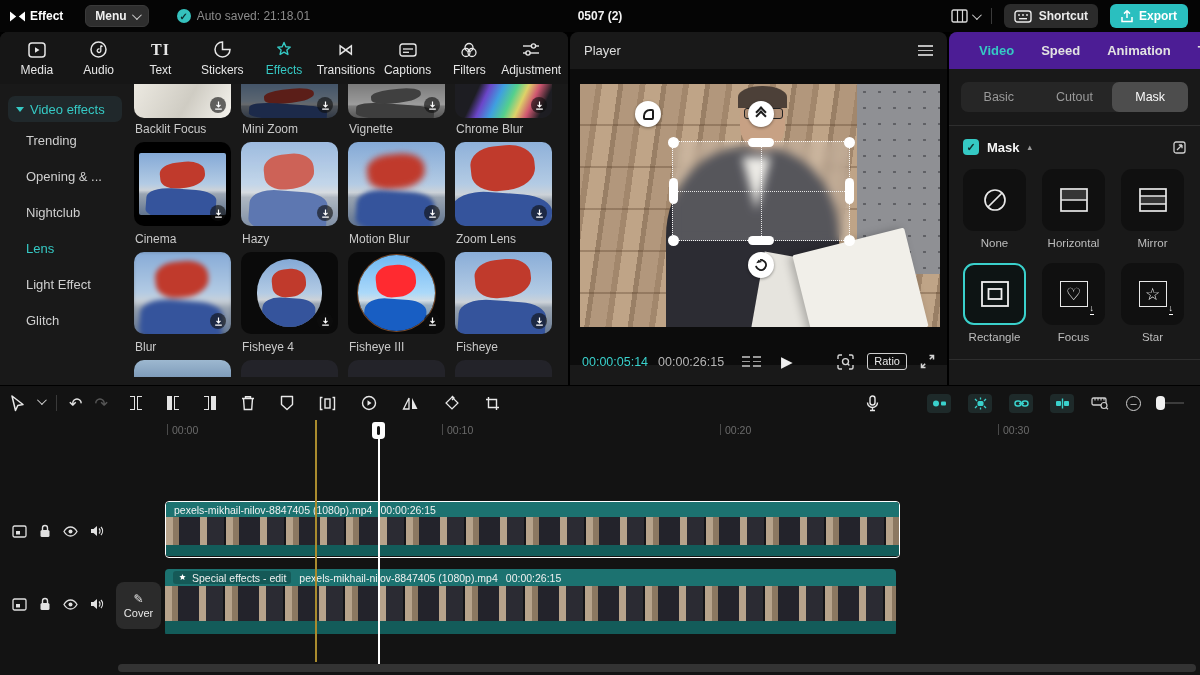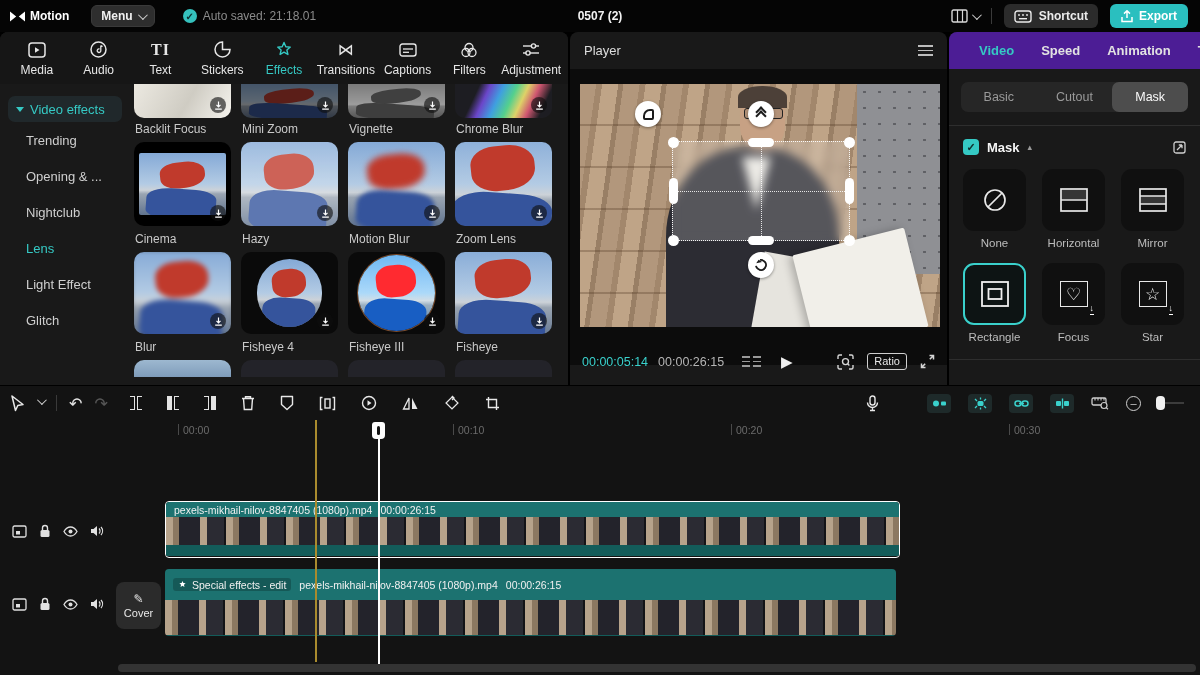"Motion" span.app-name { text: Motion -> Effect }
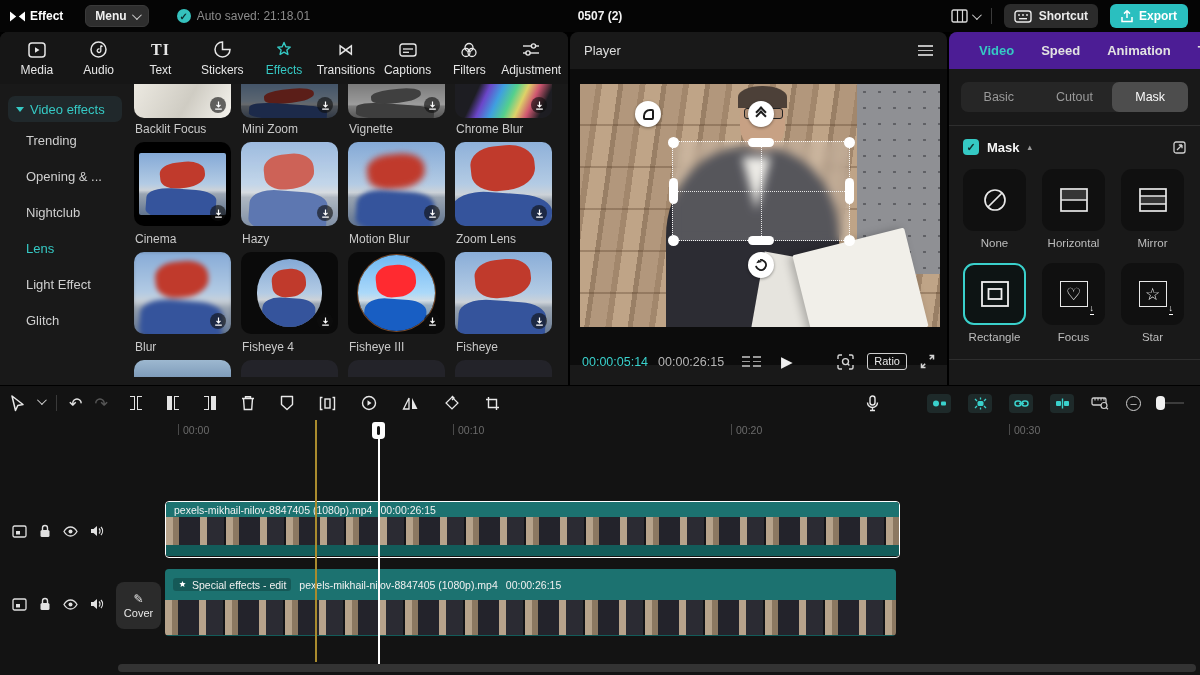"00:00" .ruler { left: 12px -> 1px }
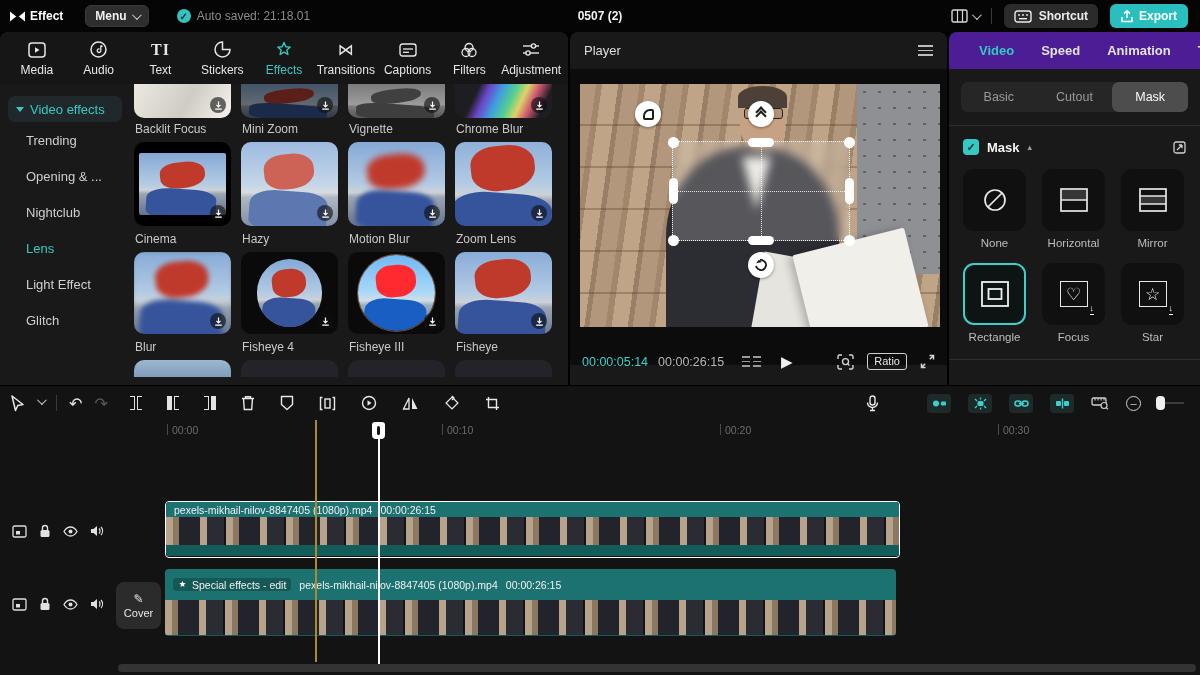"Special effects - edit" .clip2 .clip-head { height: 31px -> 17px }
